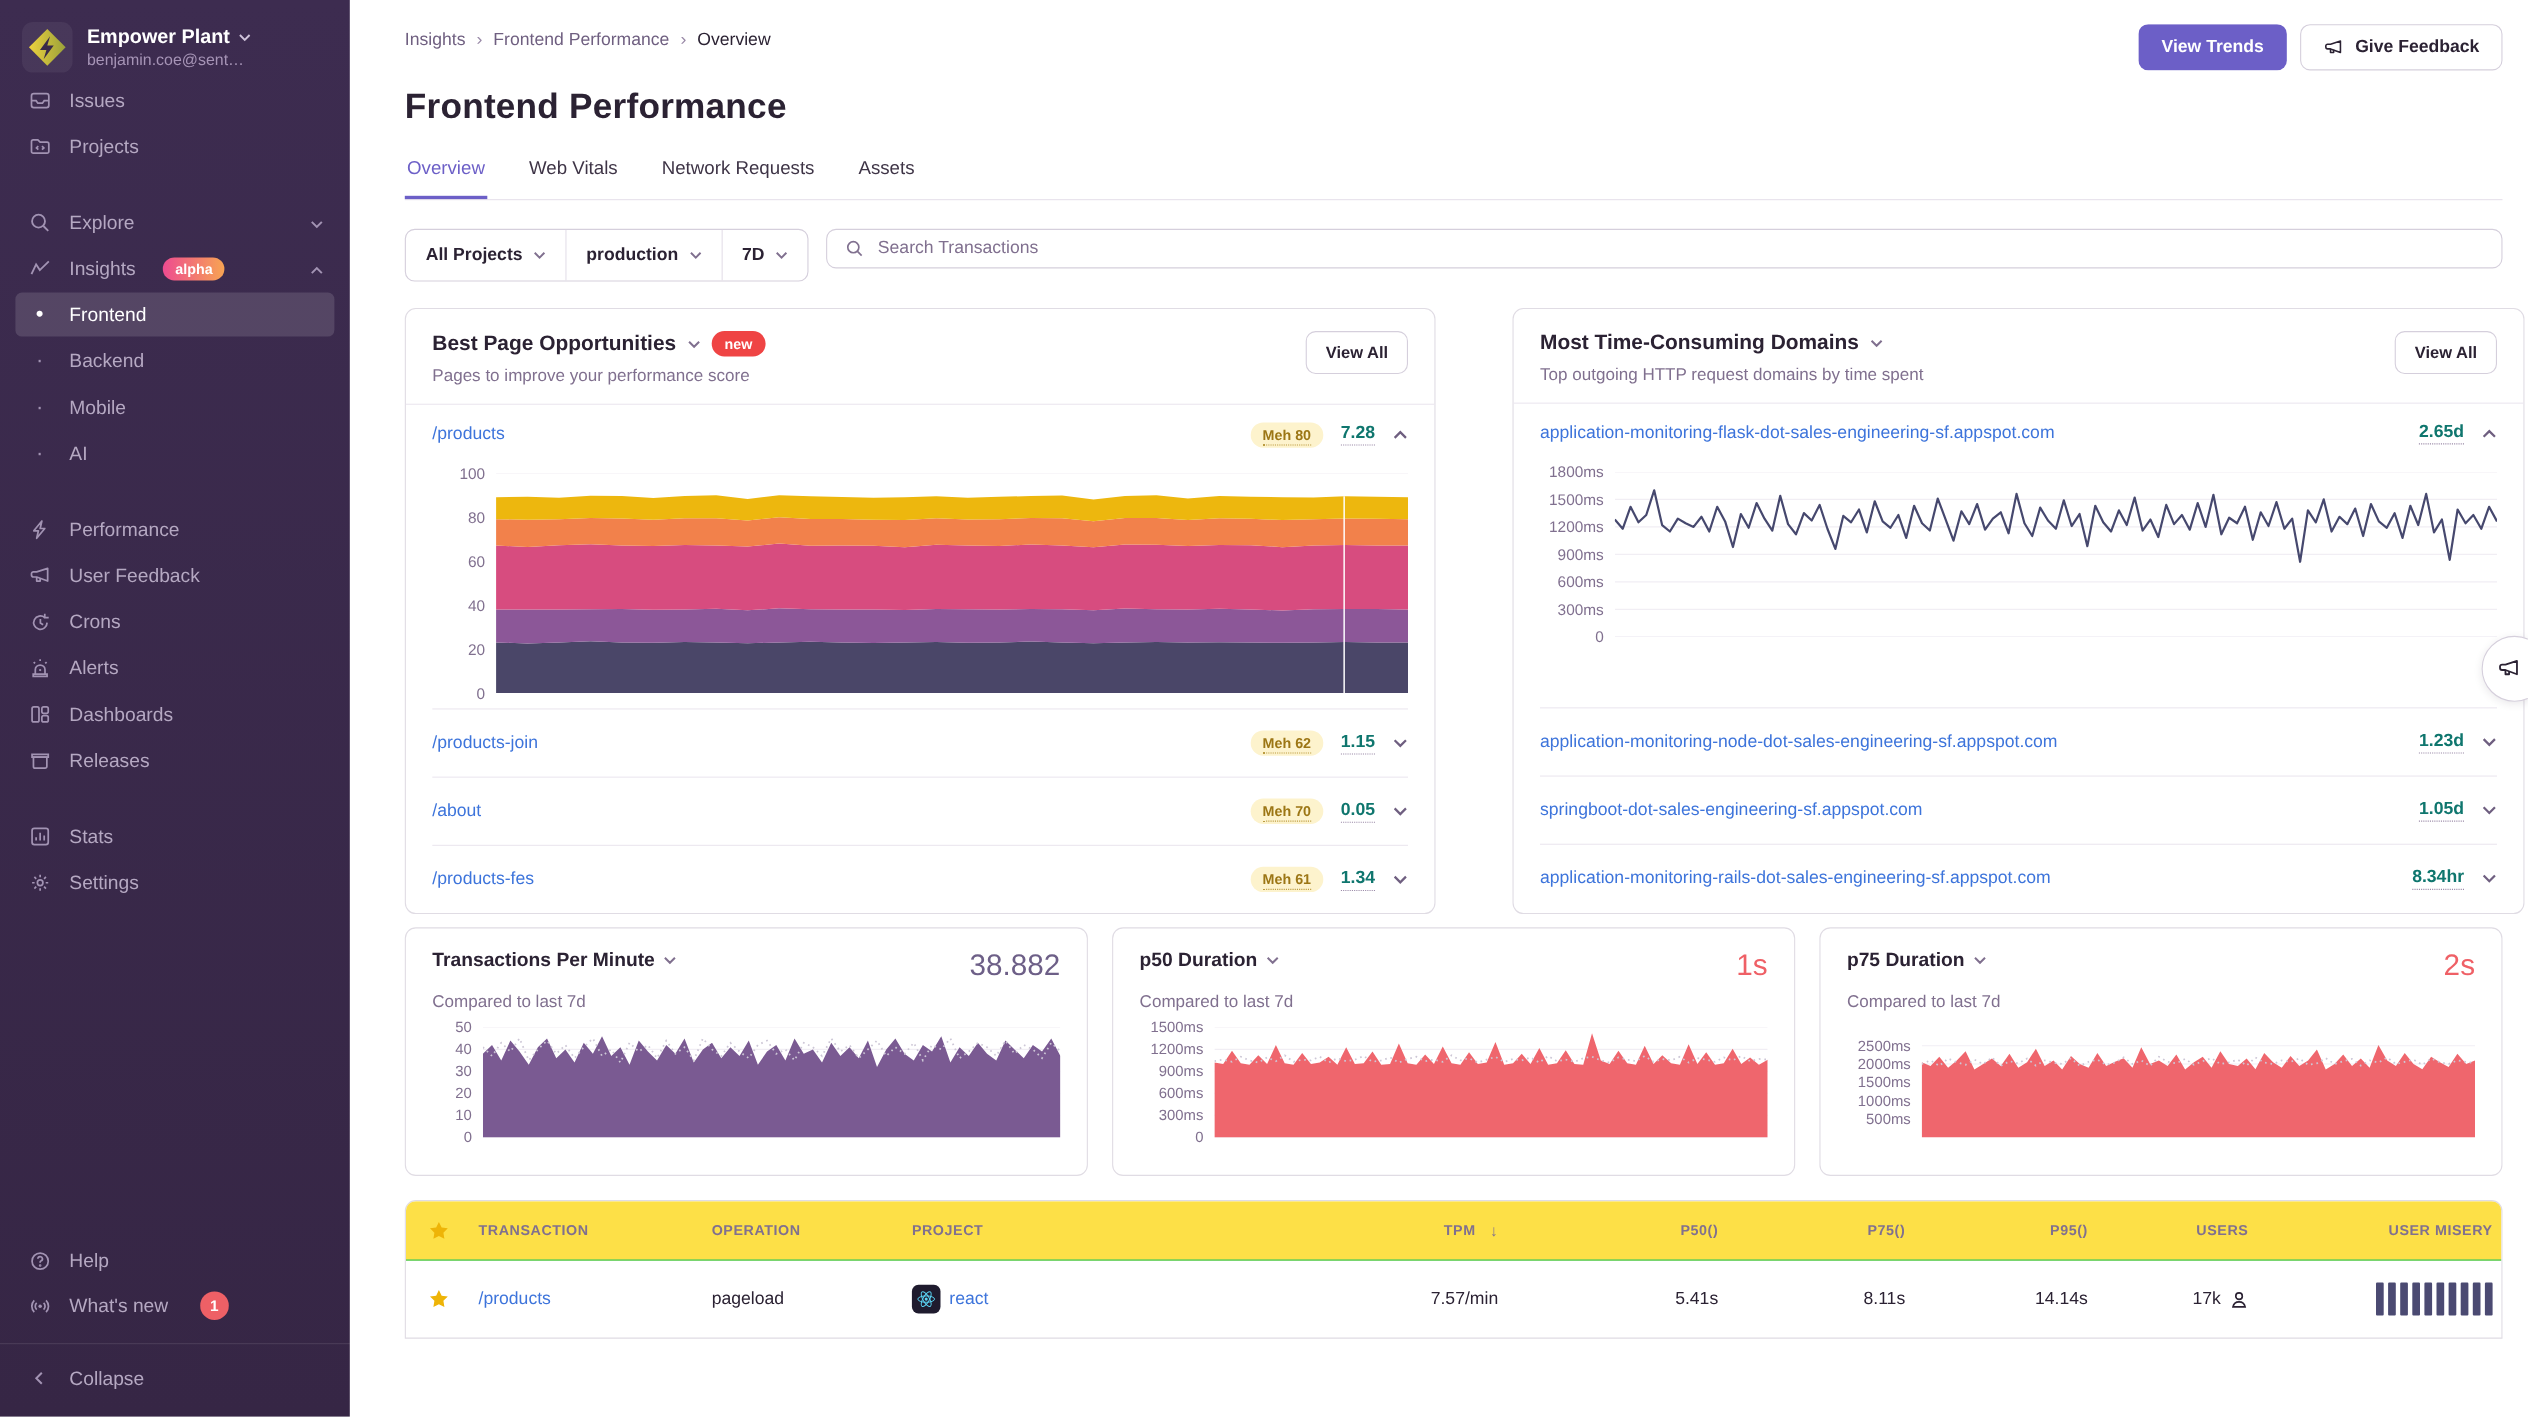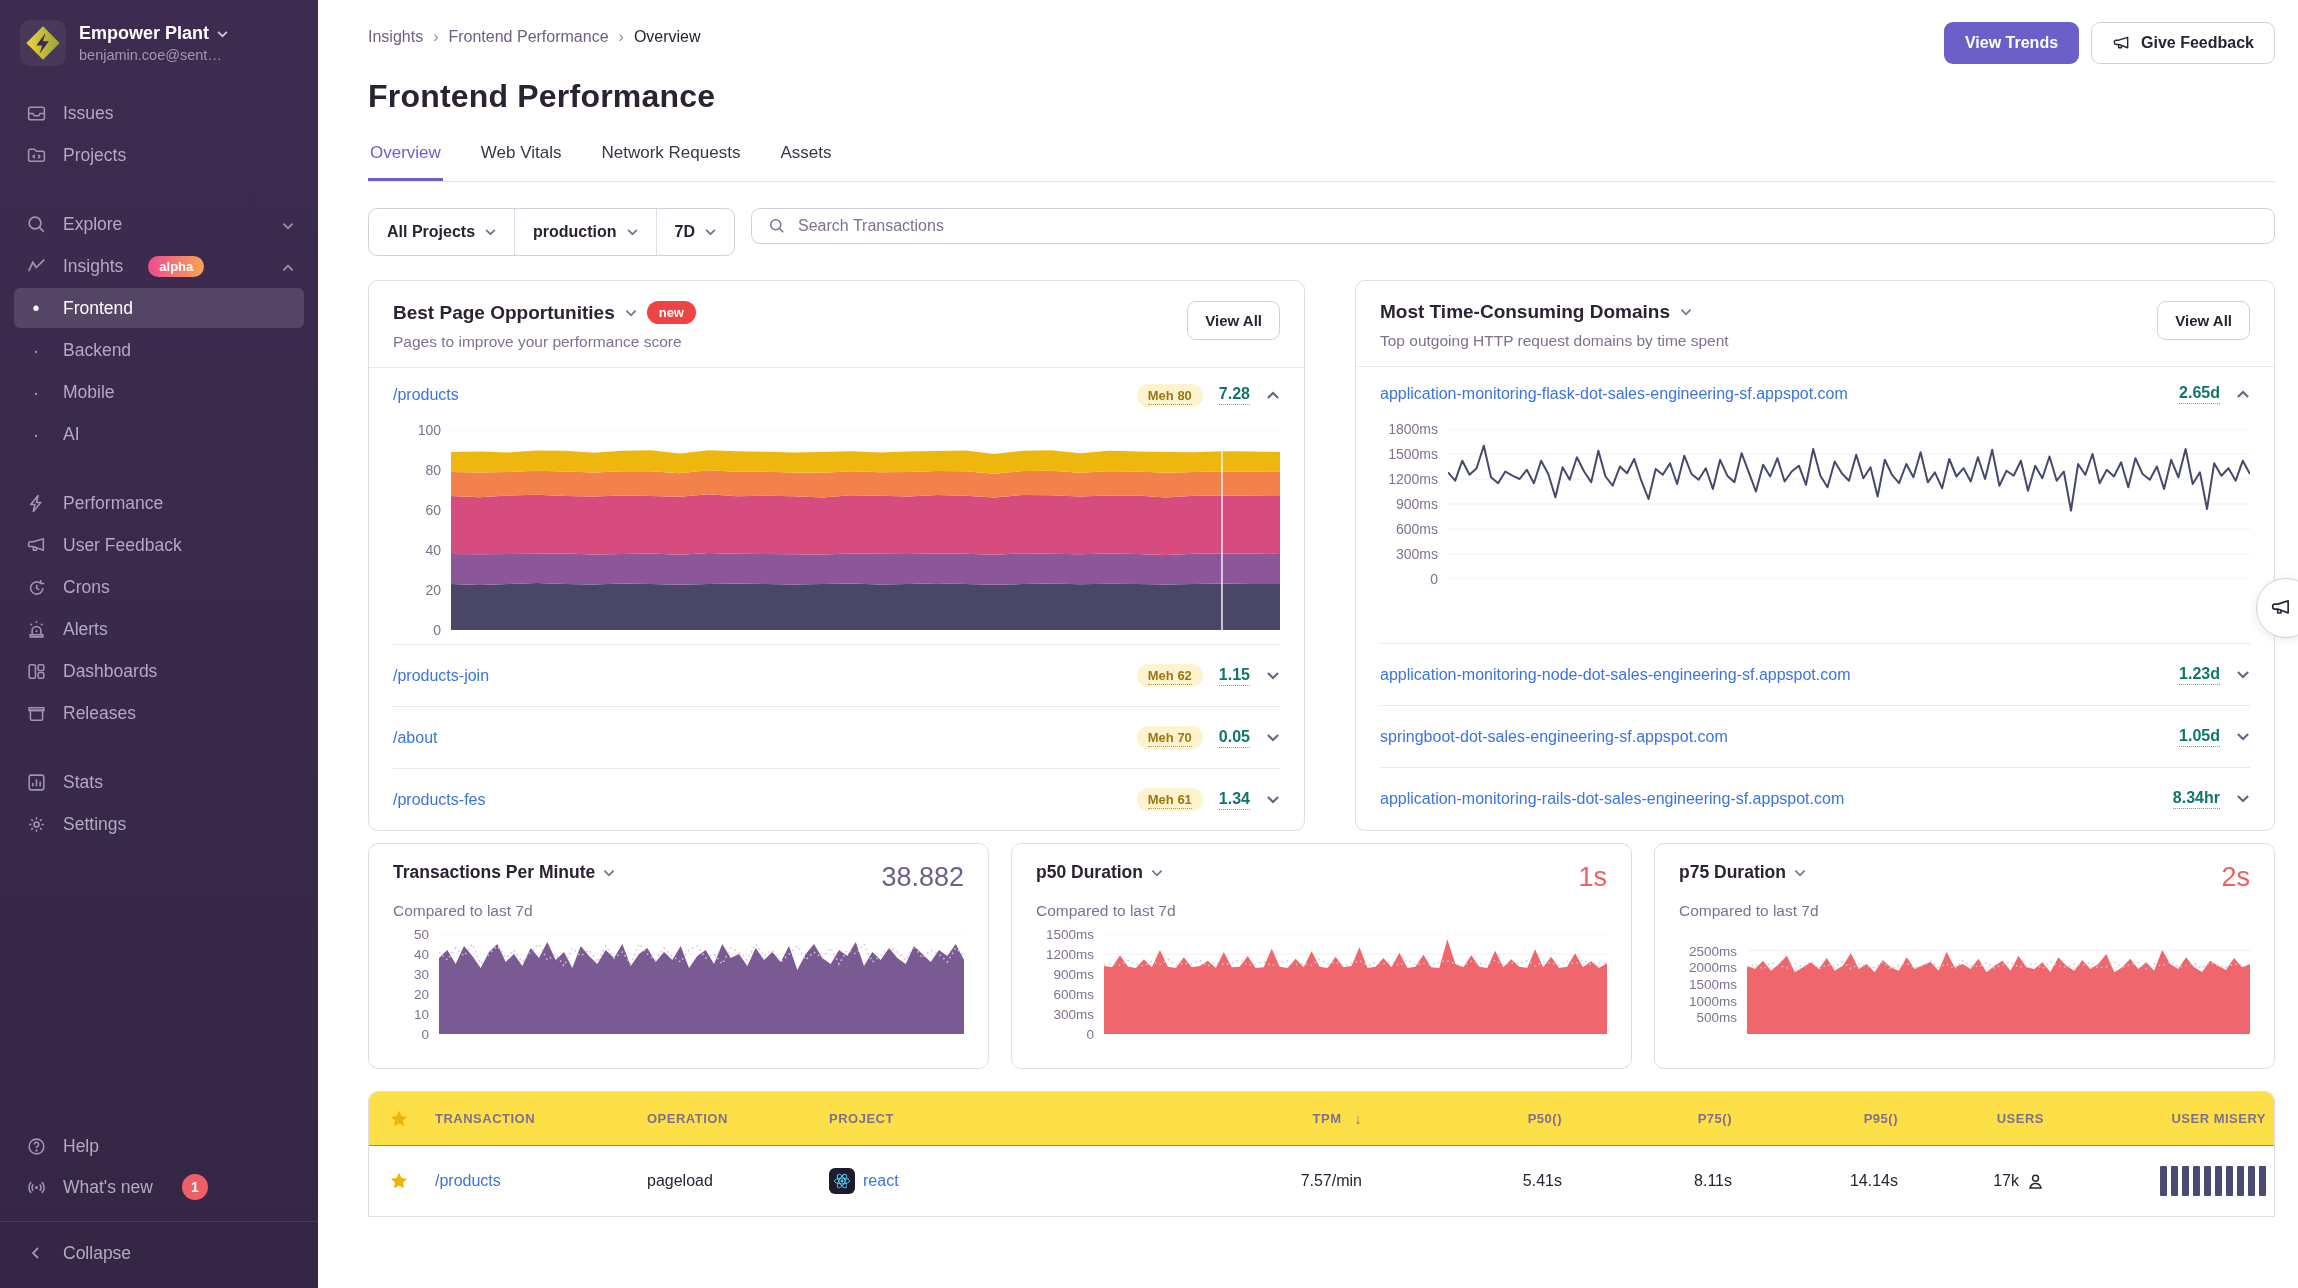"Empower Plant" .org { margin-bottom: 22px -> none }
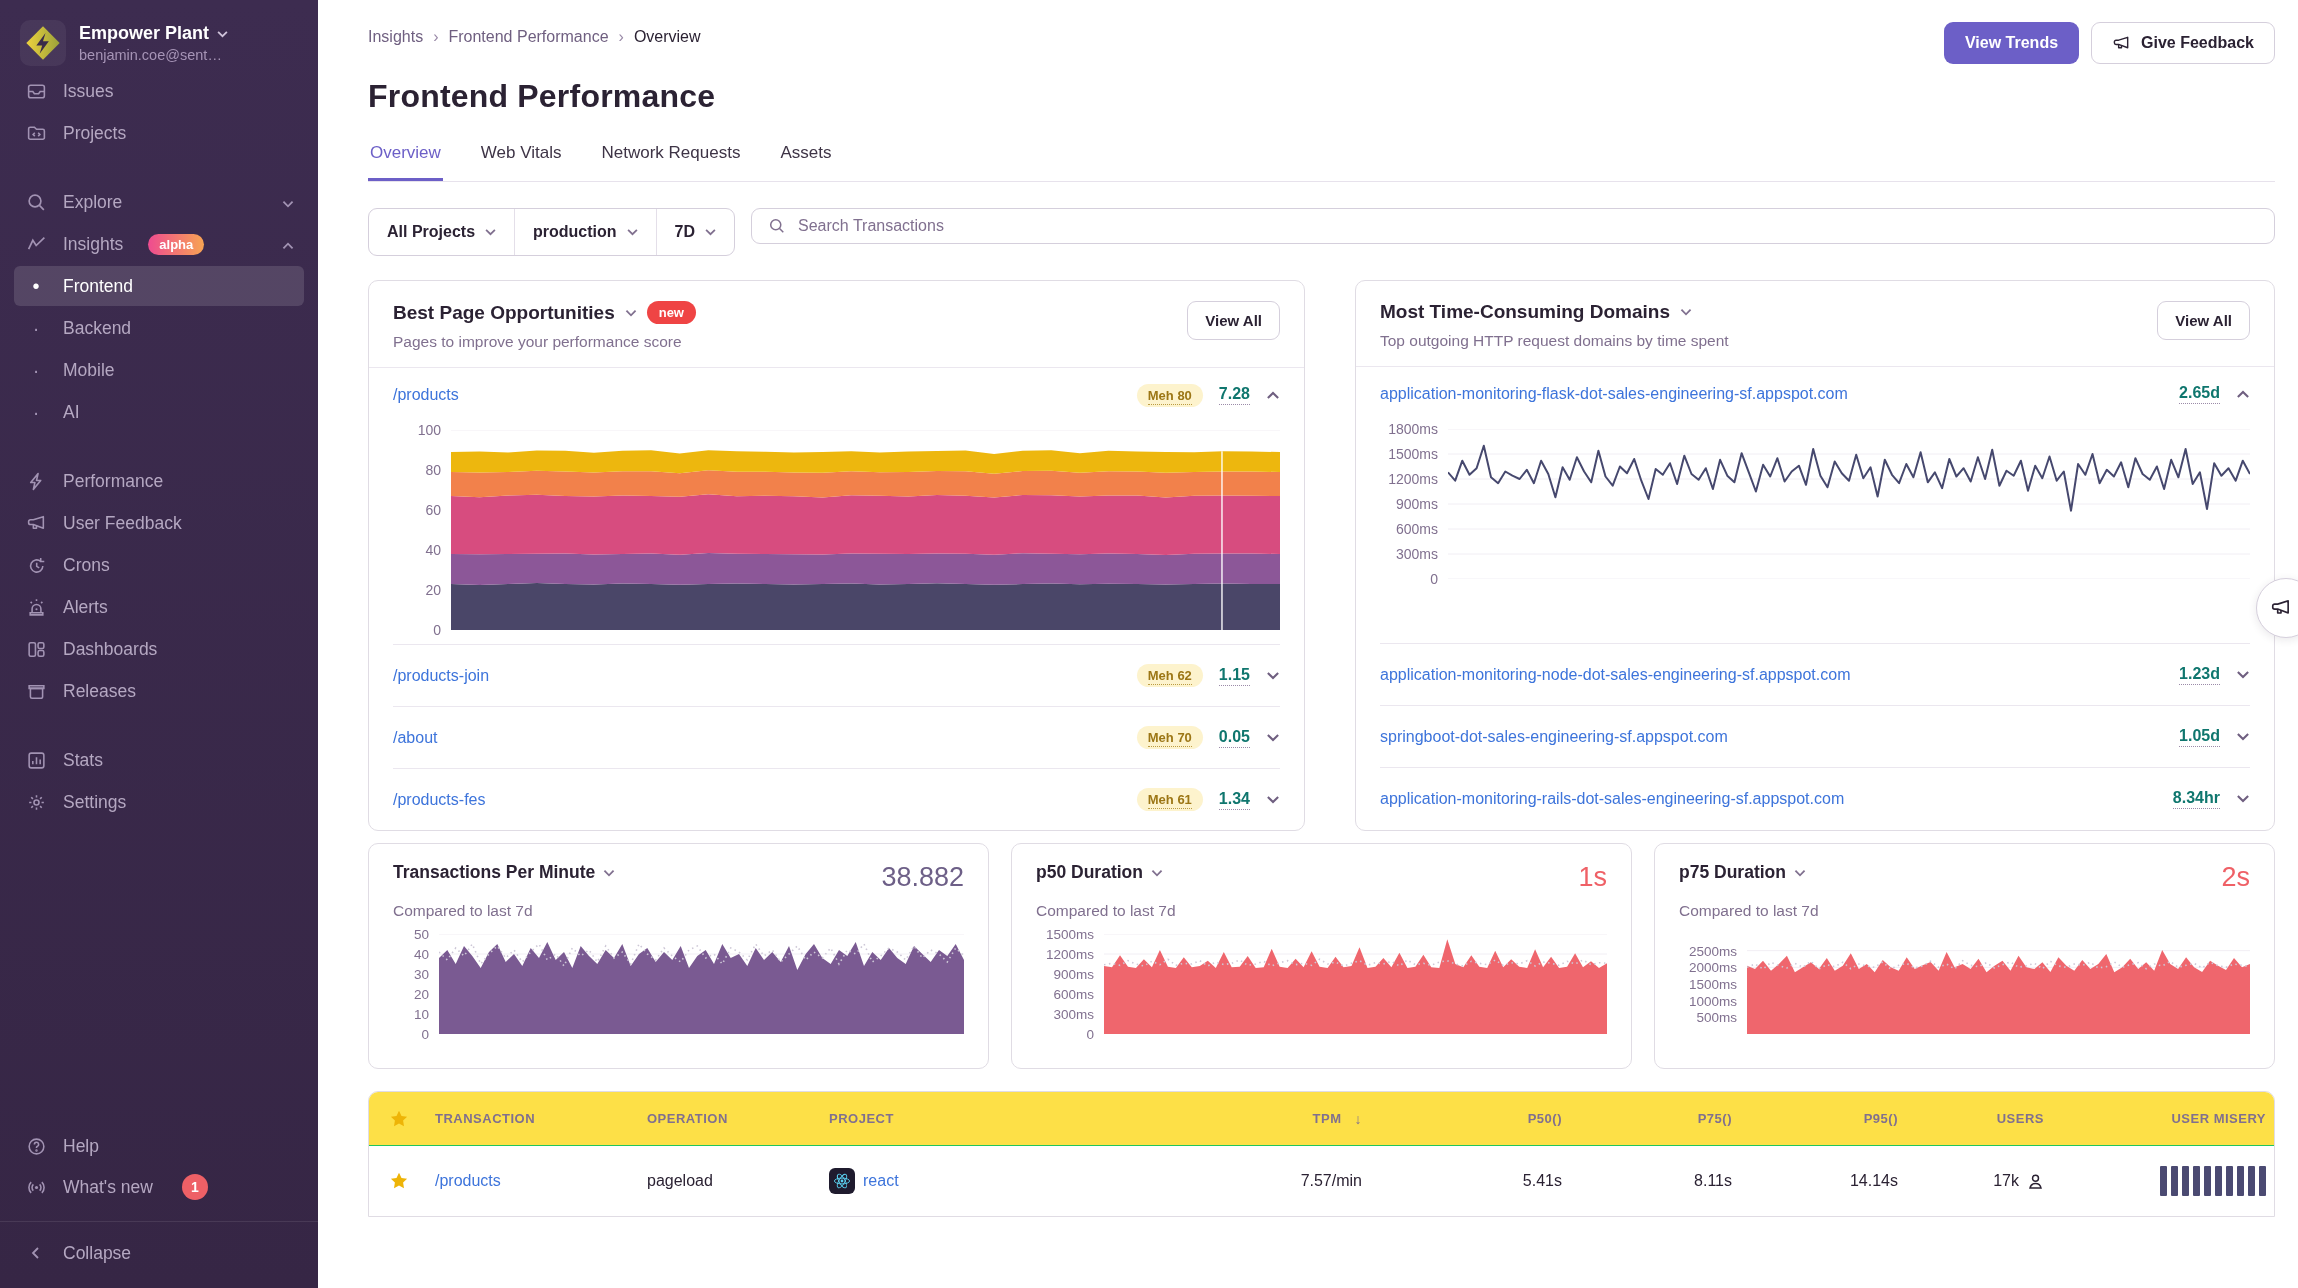"Best Page Opportunities" .cards { gap: 50px -> 70px }
